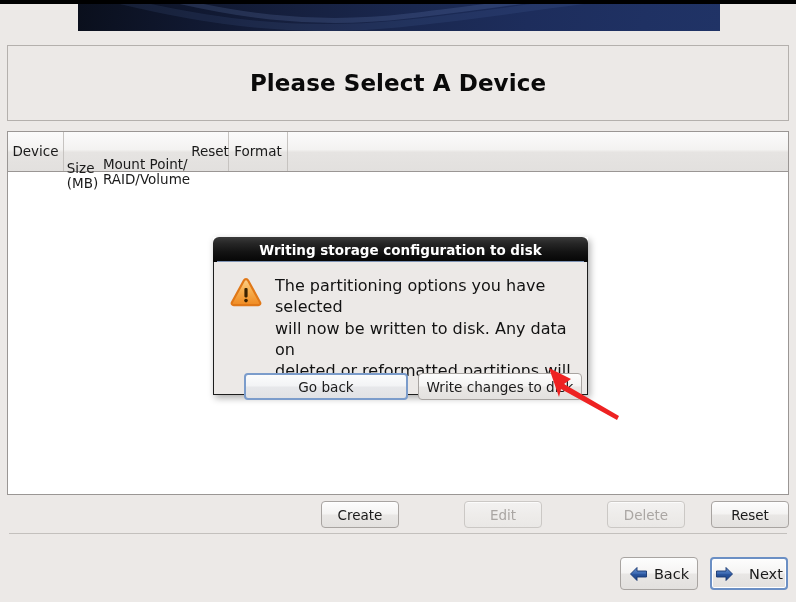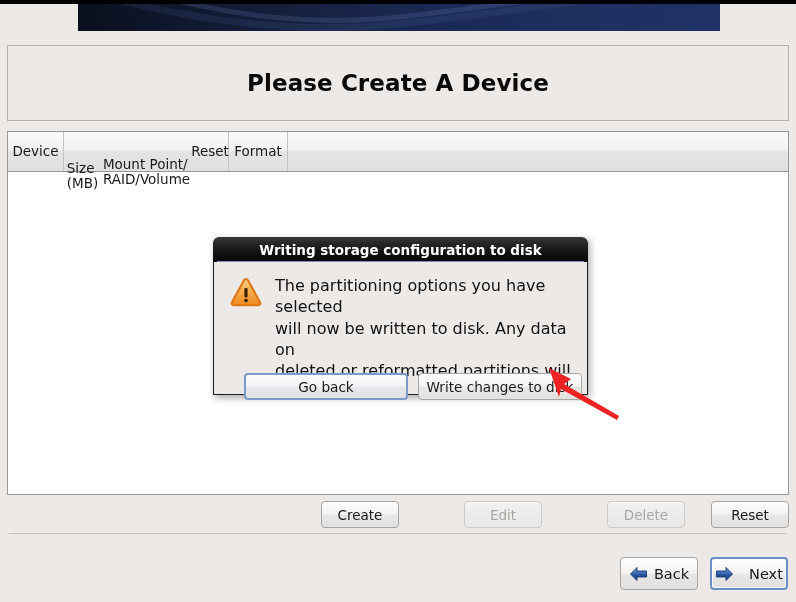"Please Create A Device" h1 { text: Create -> Select }
